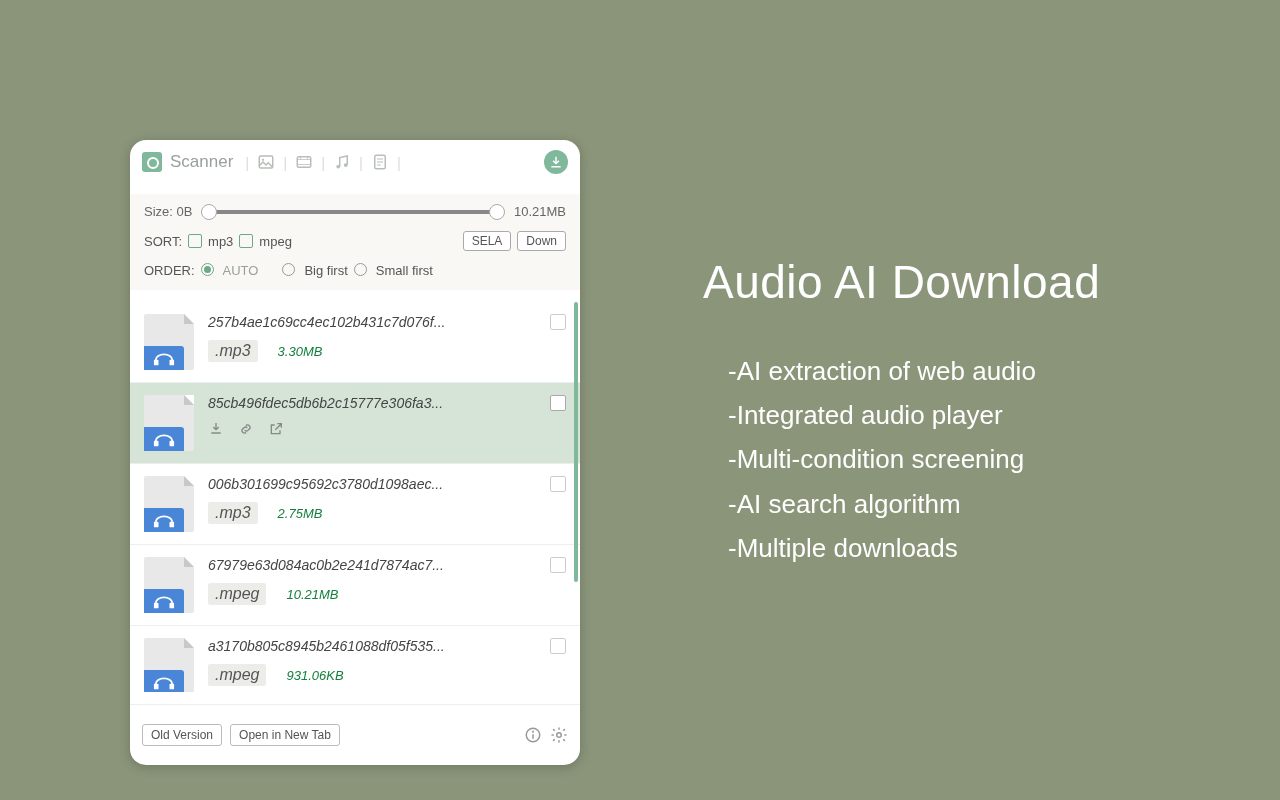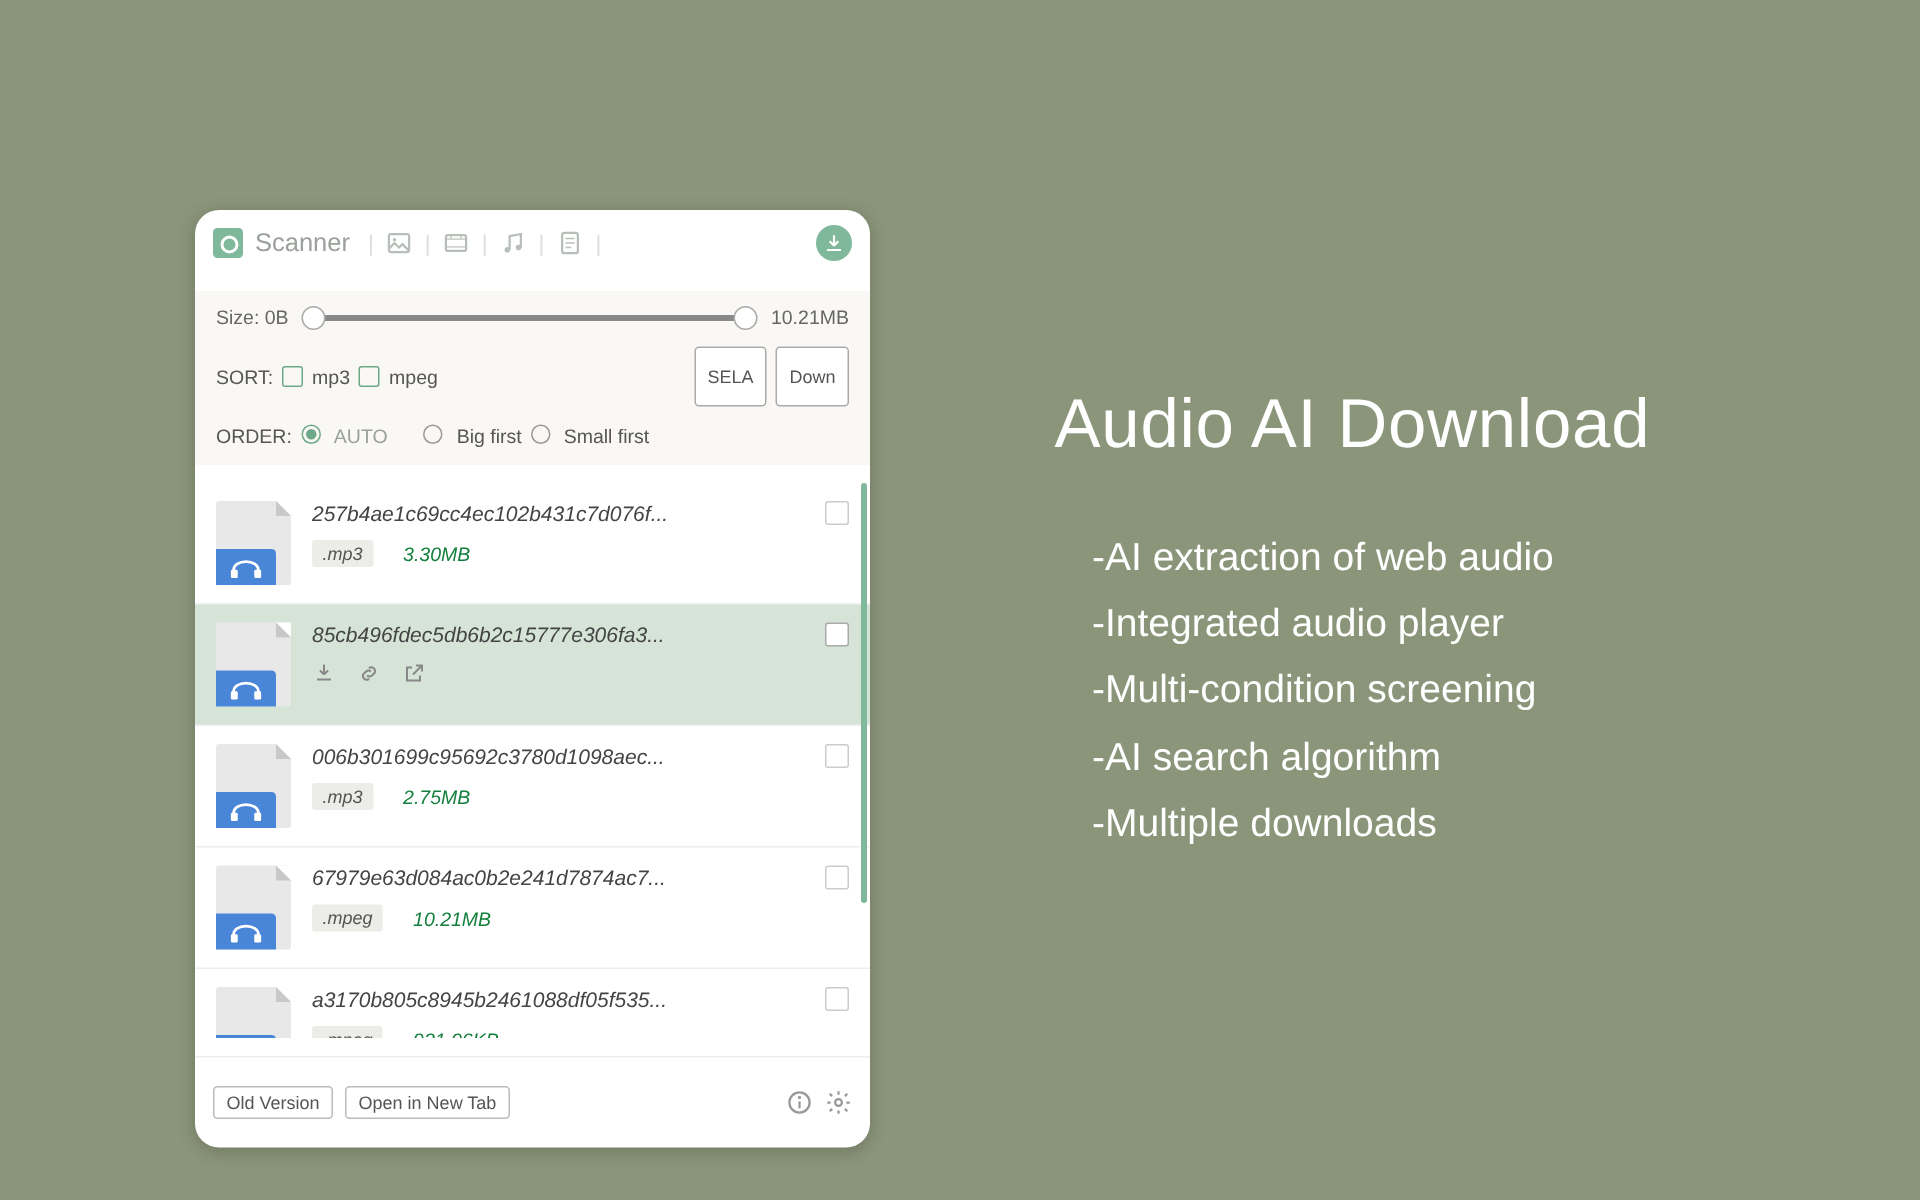"SELA" .small-btn { padding: 12px 8px -> 2px 8px }
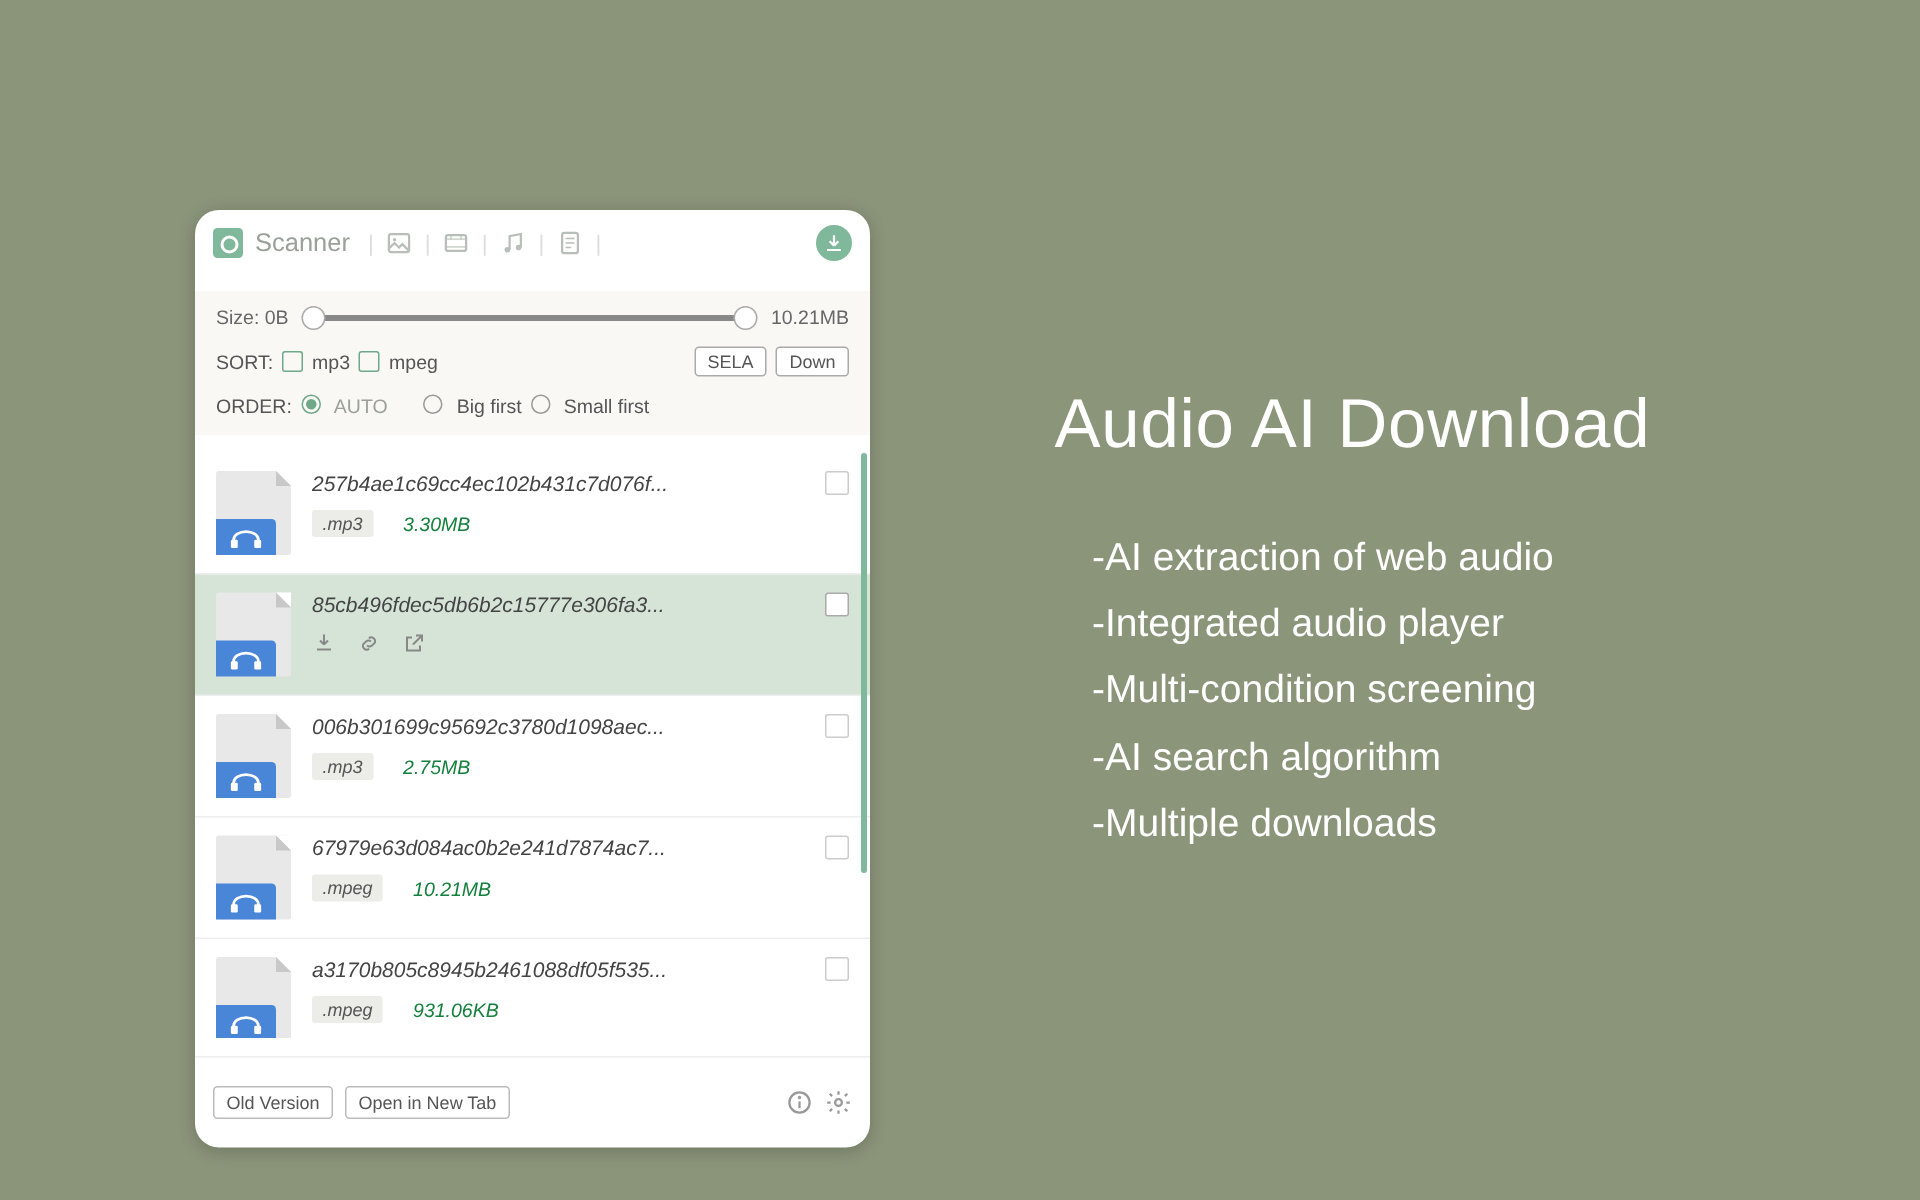".mp3" .ext-badge { font-size: 12px -> 16px }
